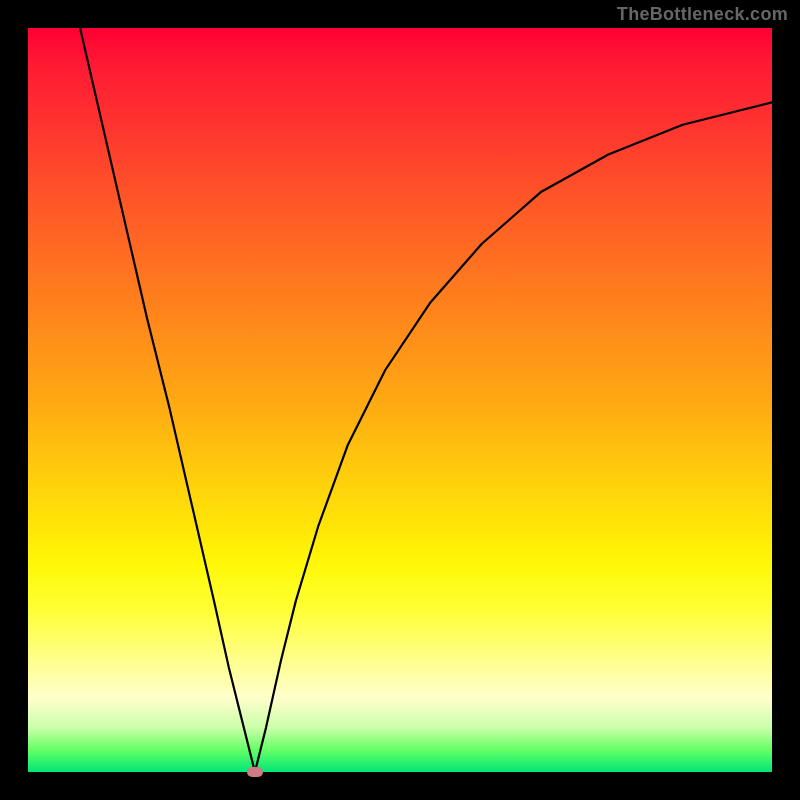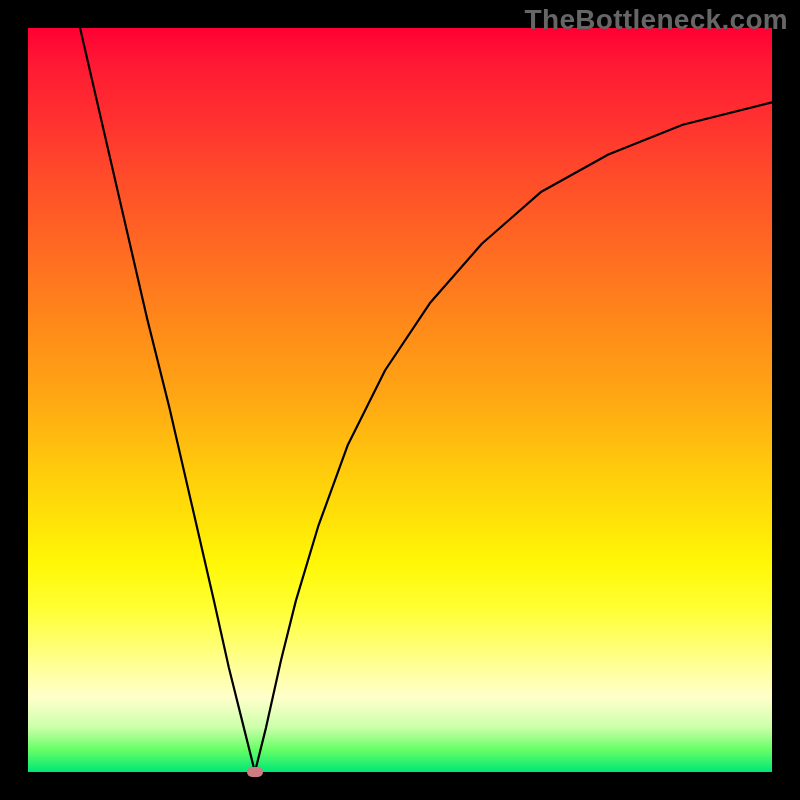"TheBottleneck.com" .watermark { font-size: 28px -> 18px }
